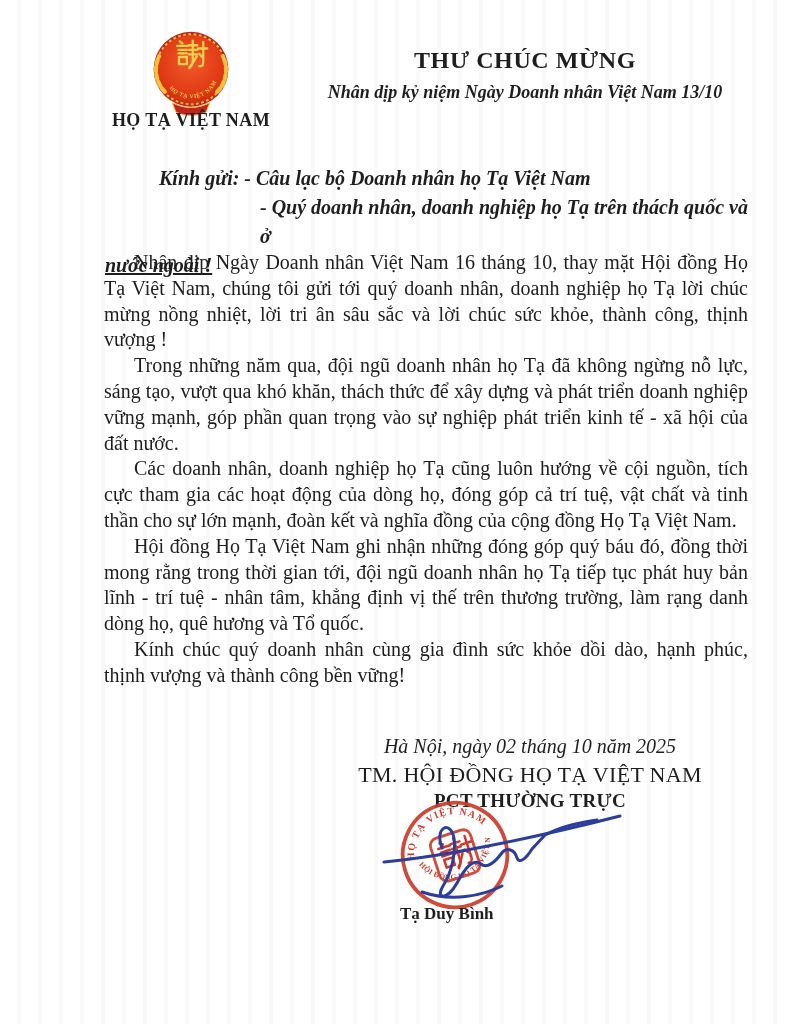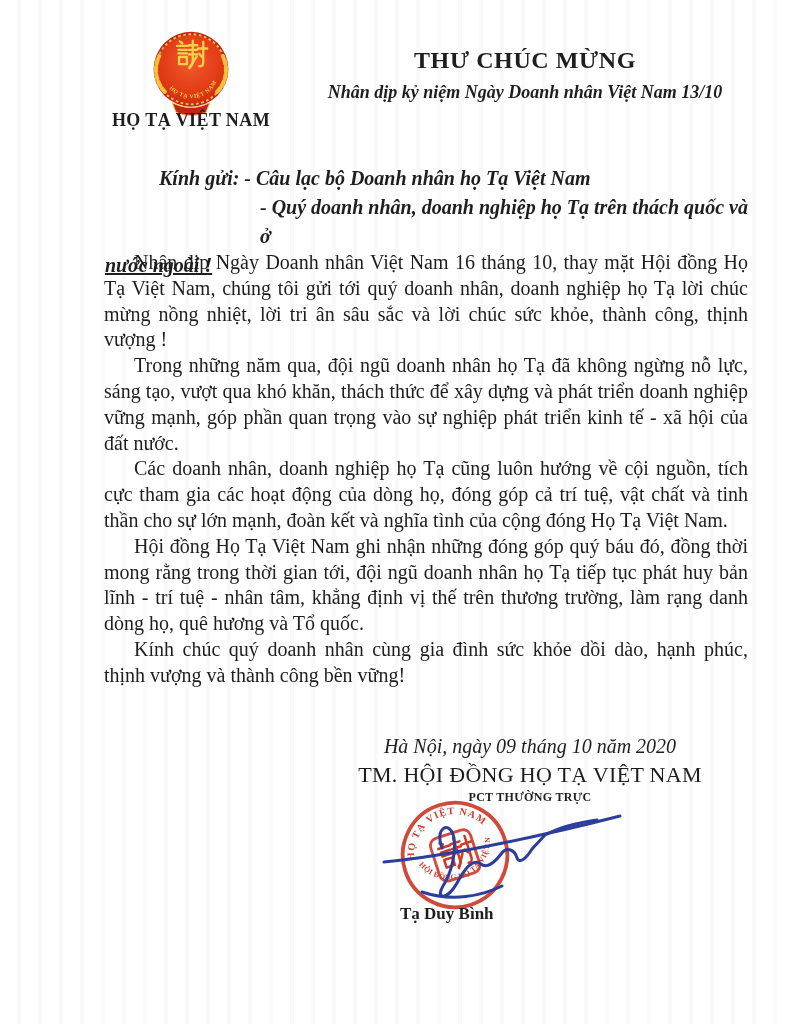"Các doanh nhân, doanh nghiệp" p { text: tình của cộng đóng -> đồng của cộng đồng }
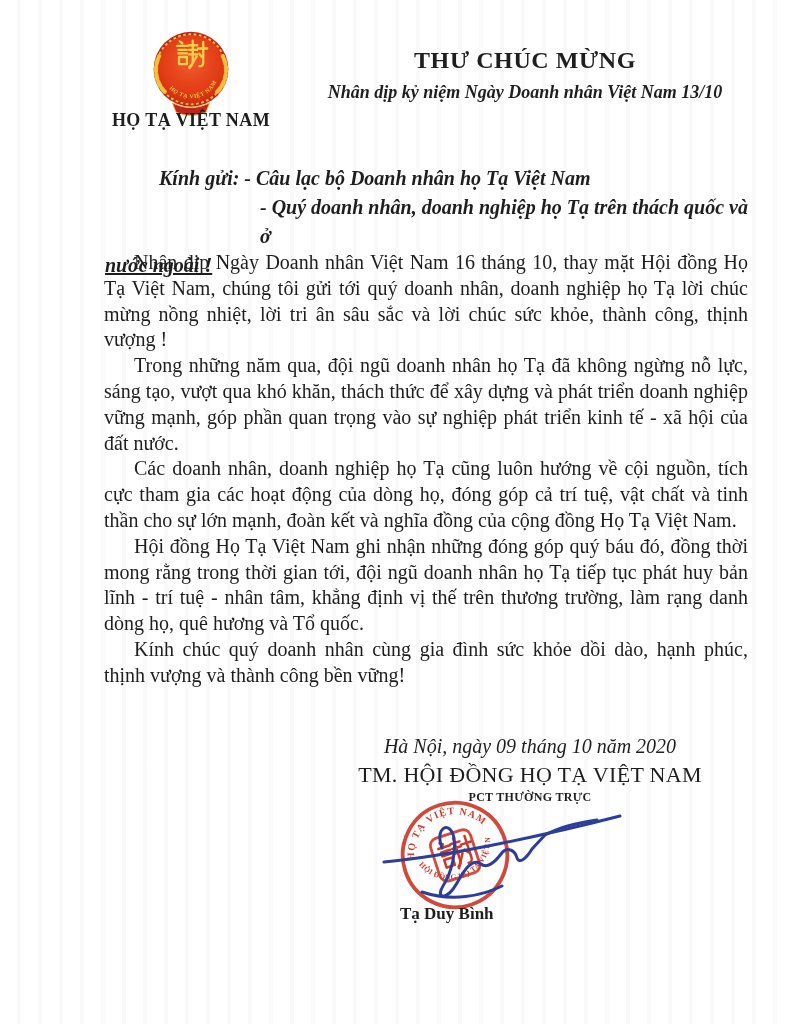"Hà Nội, ngày 09 tháng" div.place-date { text: 09 tháng 10 năm 2020 -> 02 tháng 10 năm 2025 }
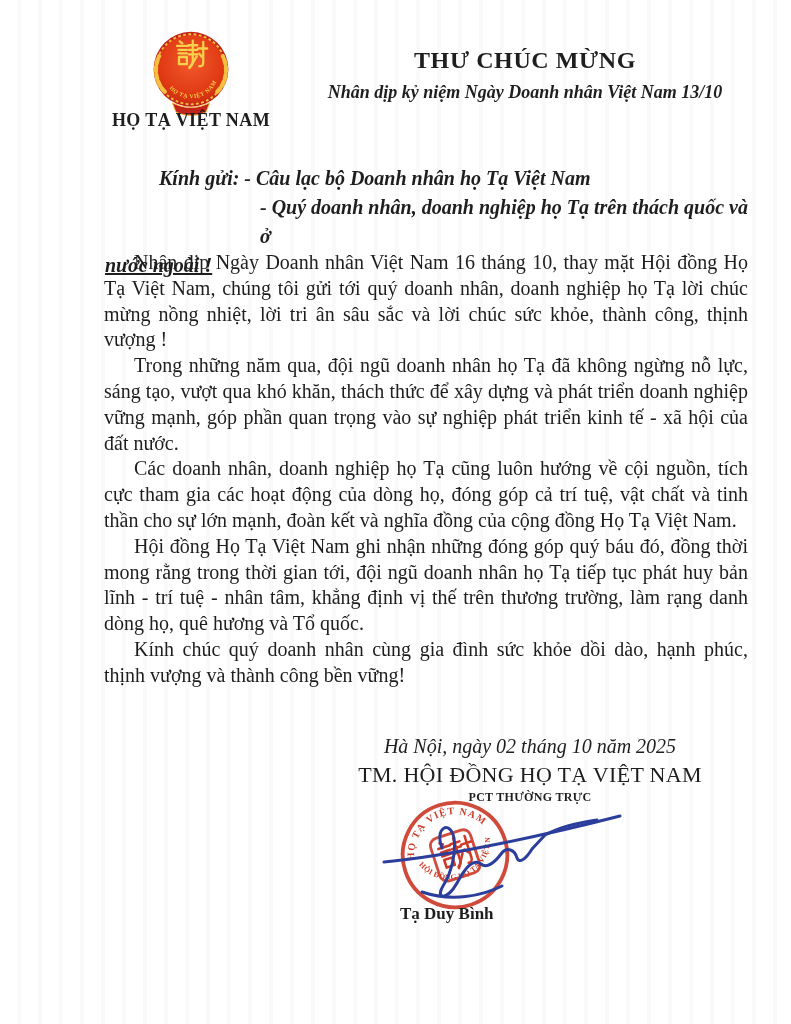"PCT THƯỜNG TRỰC" .role-line { font-size: 12px -> 19px }
